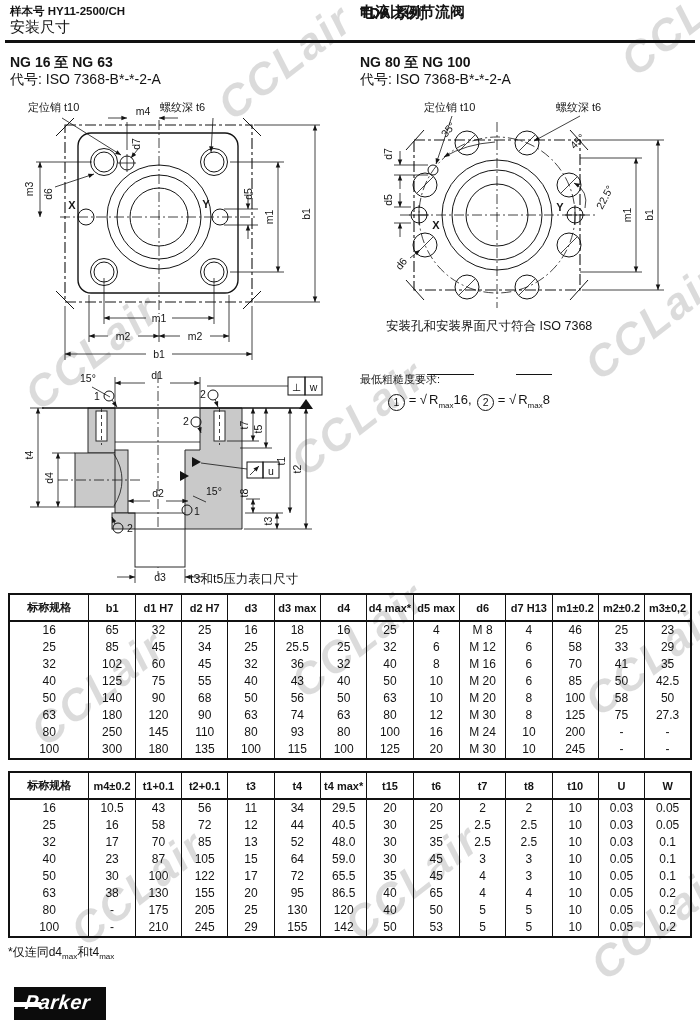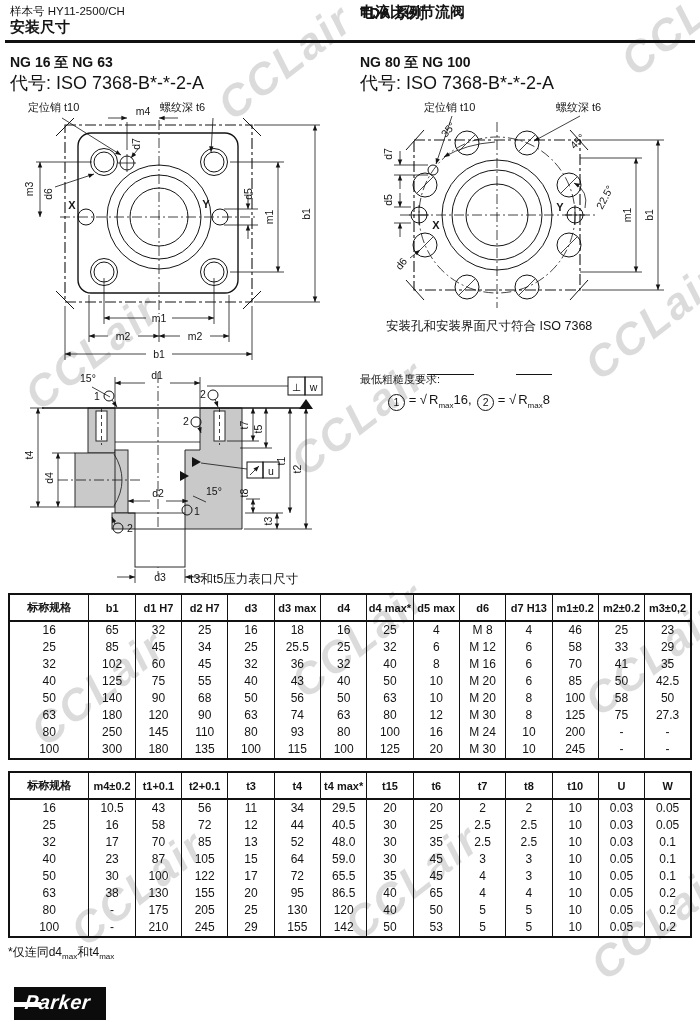"样本号 HY11-2500/CH" .doc-number { font-weight: normal -> bold }
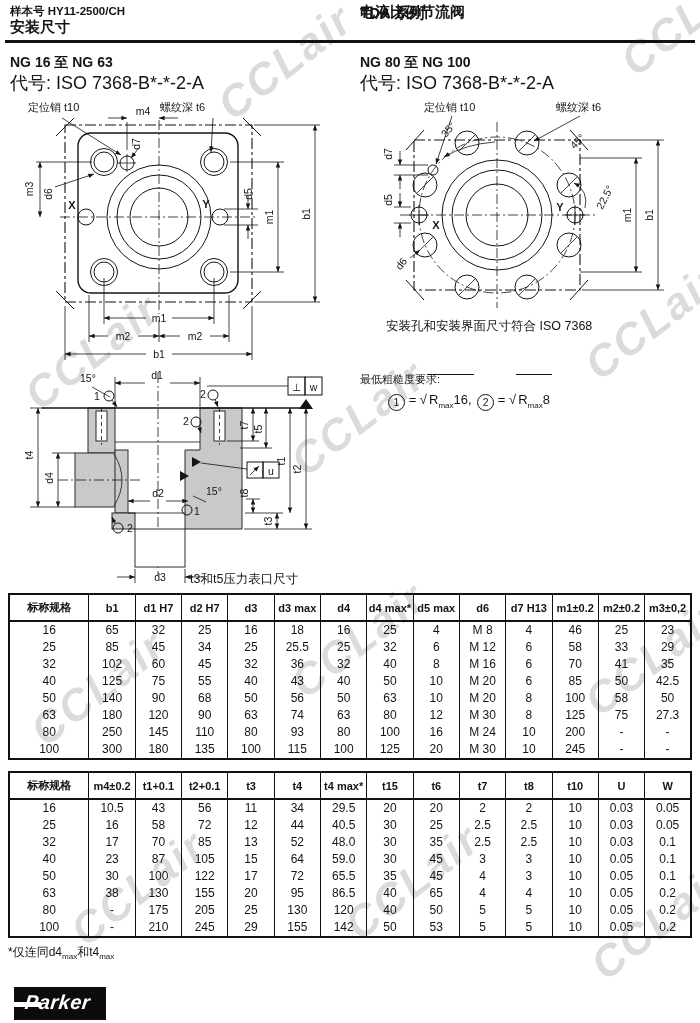"安装尺寸" .page-title { font-weight: bold -> normal }
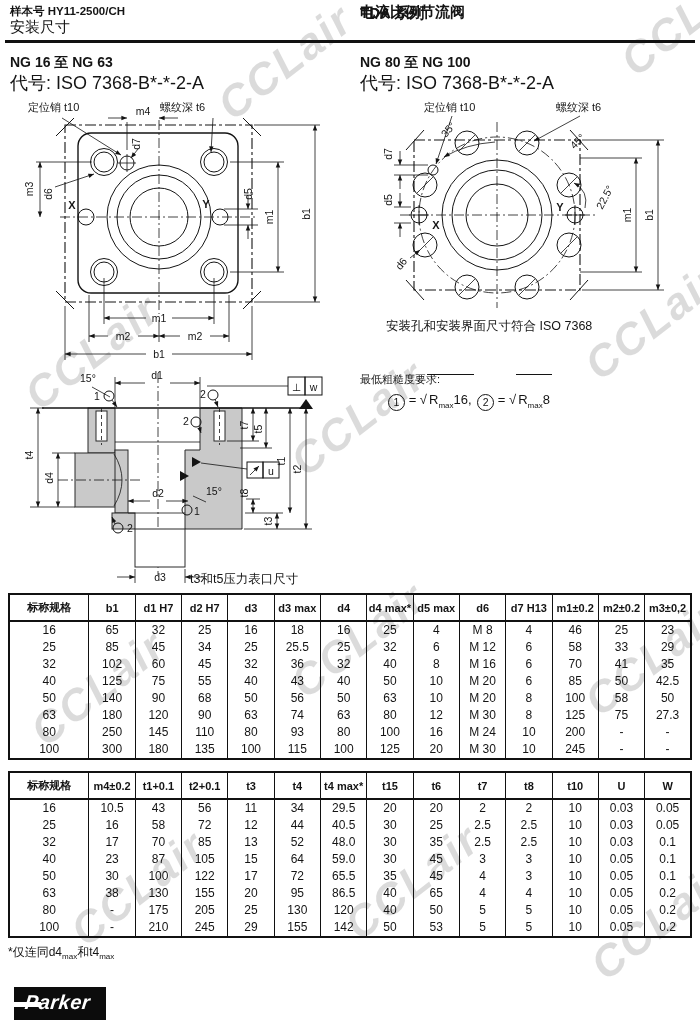"代号: ISO 7368-B*-*-2-A" .sec-code { font-size: 18px -> 14px }
